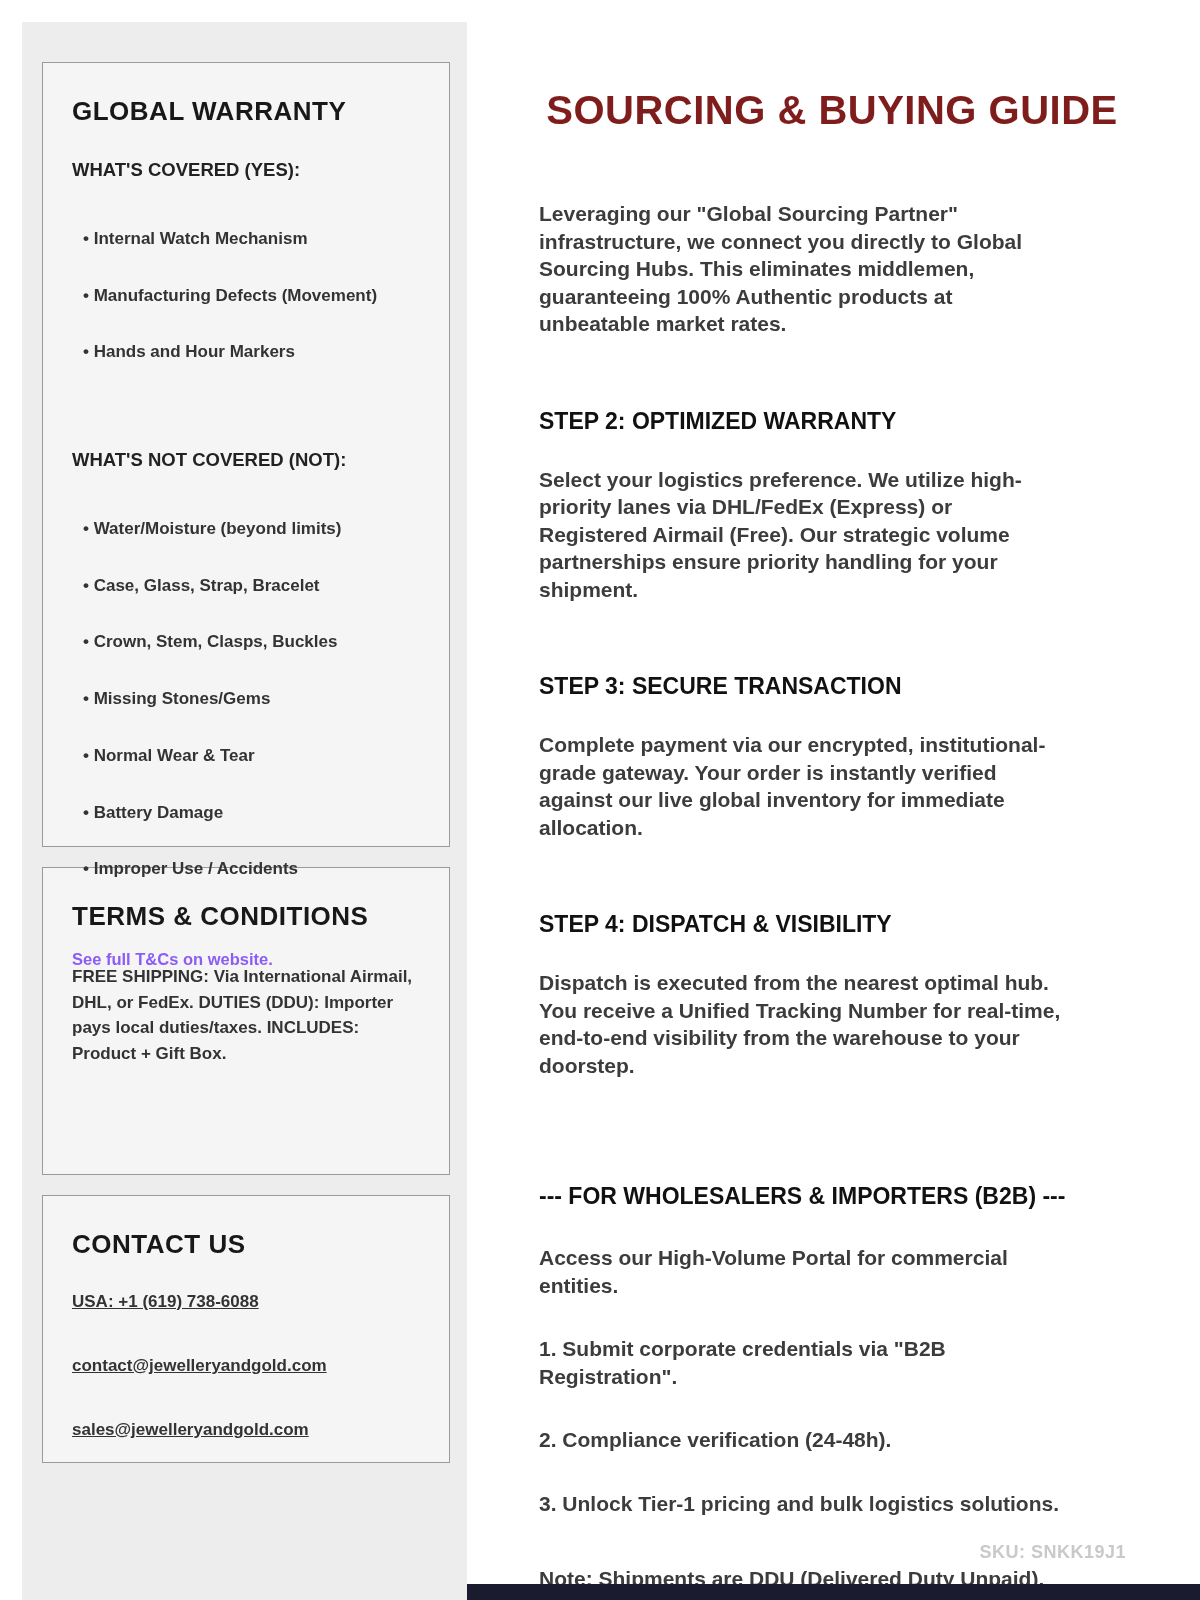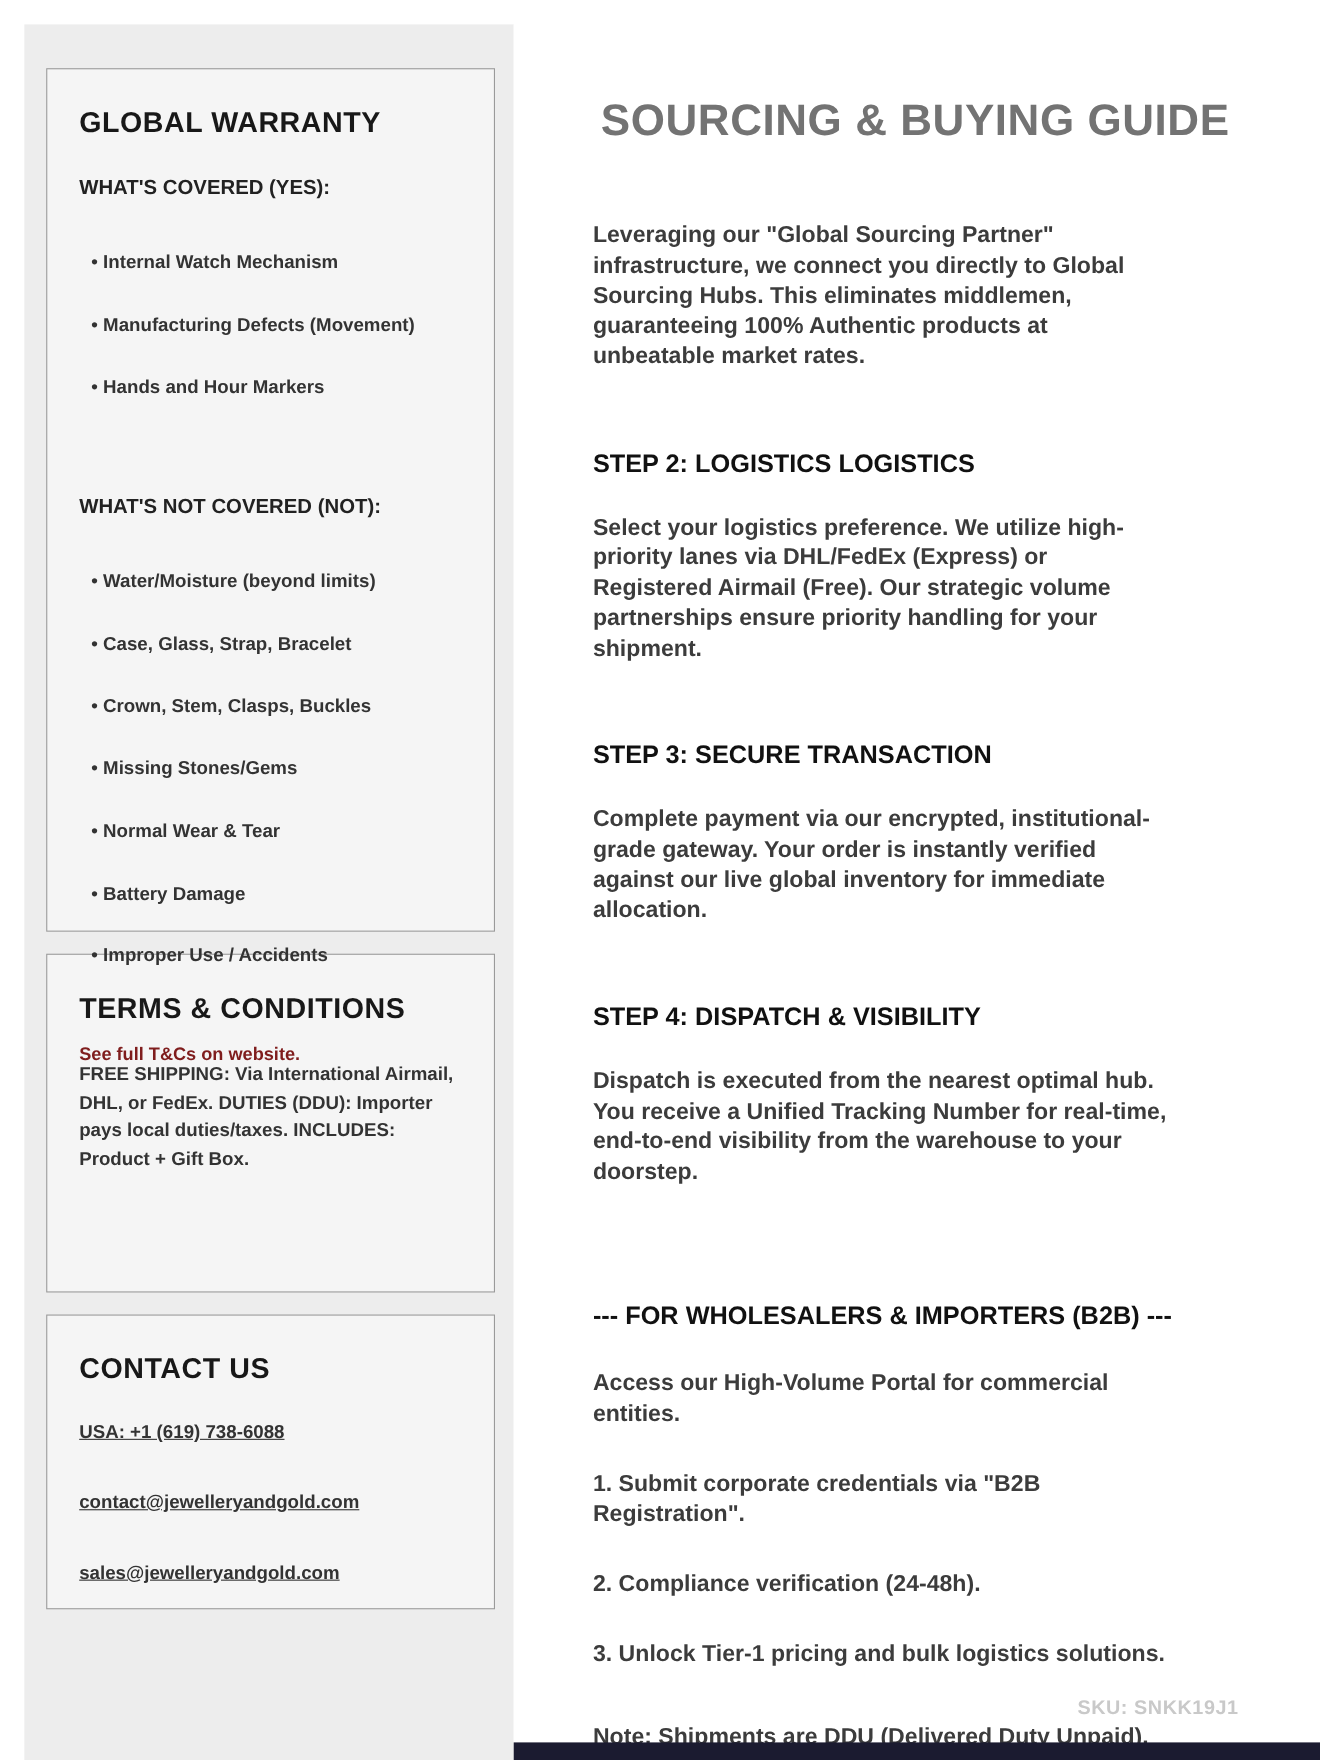"SOURCING & BUYING GUIDE" .main-title { color: #737373 -> #7f1d1d }
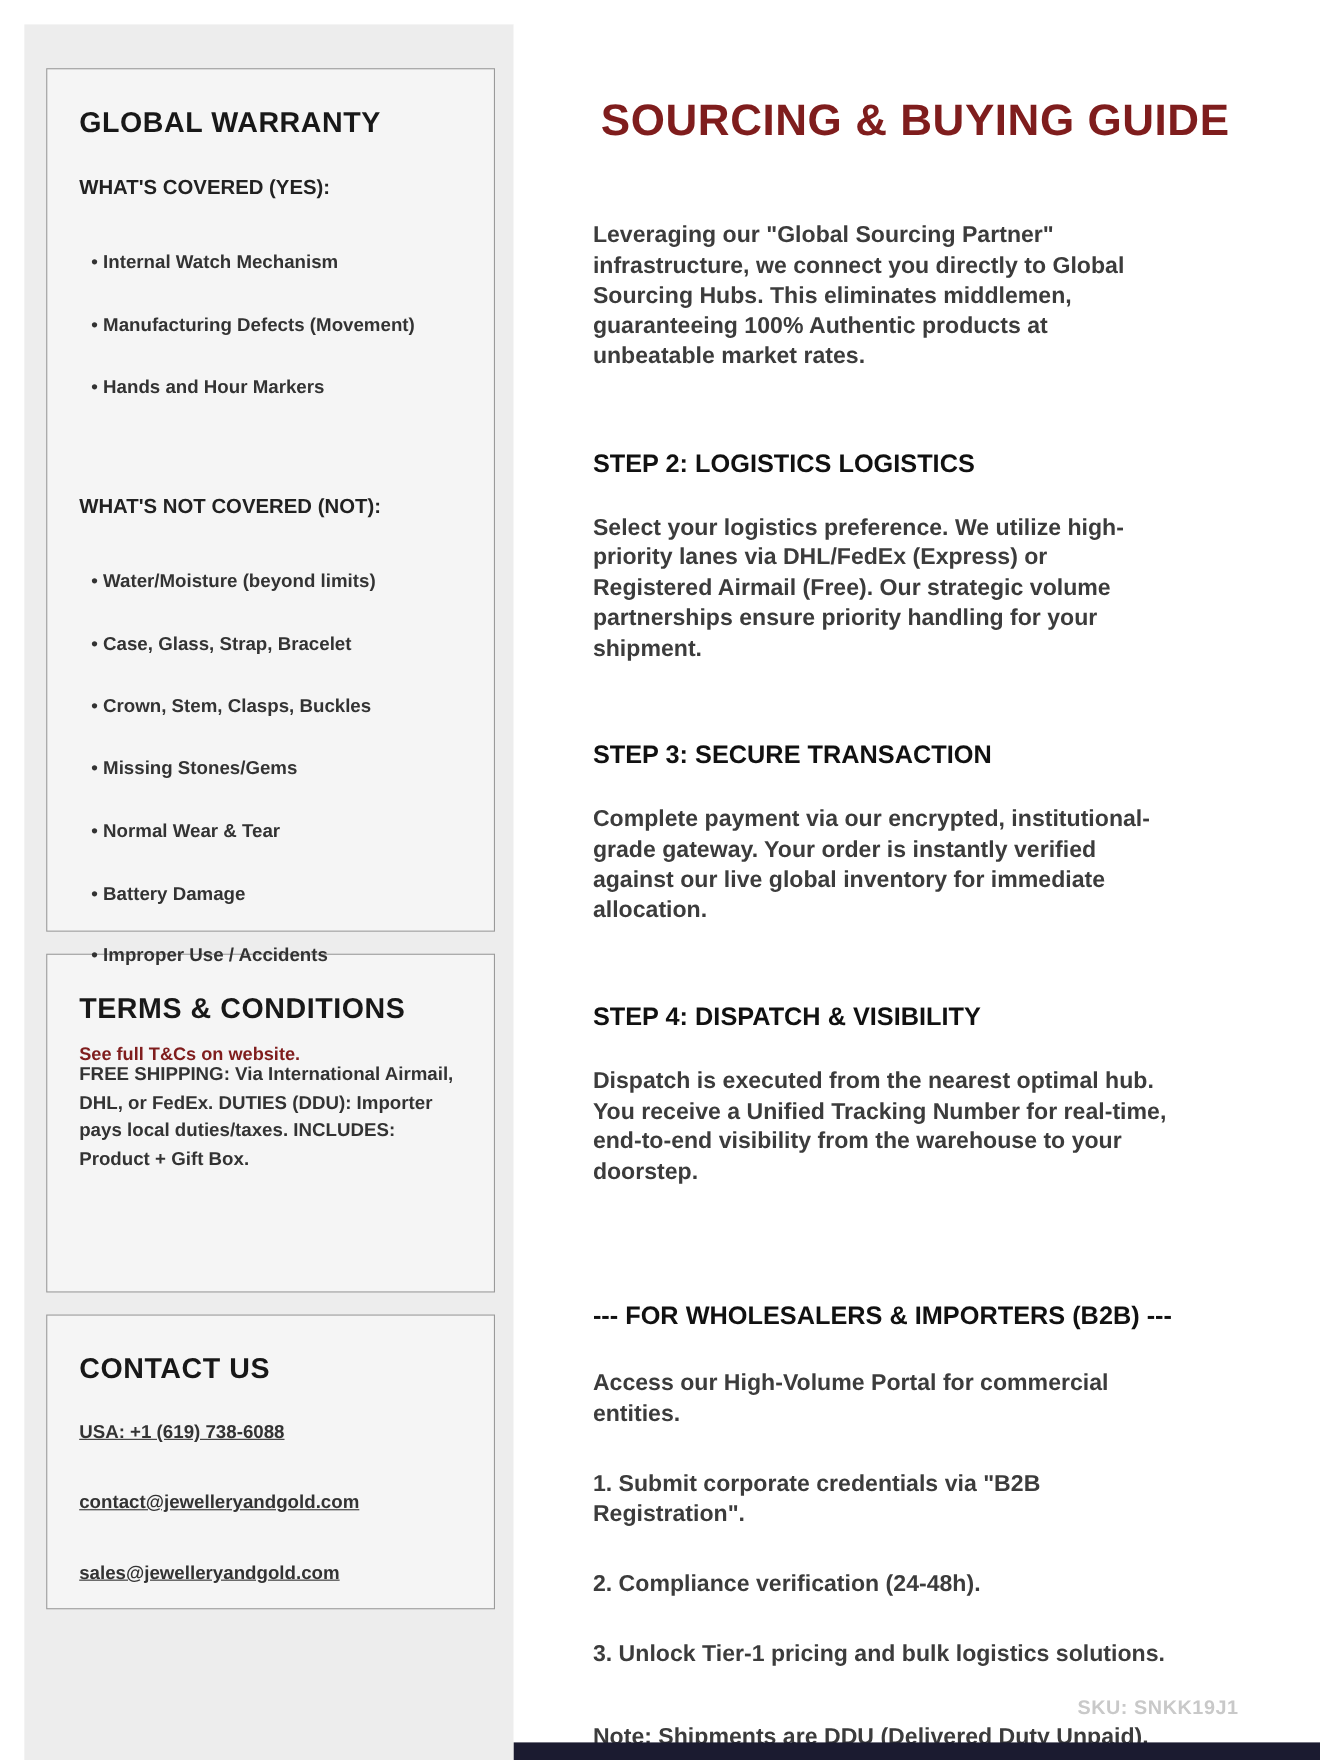"STEP 2: LOGISTICS LOGISTICS" h2.step-heading { text: LOGISTICS LOGISTICS -> OPTIMIZED WARRANTY }
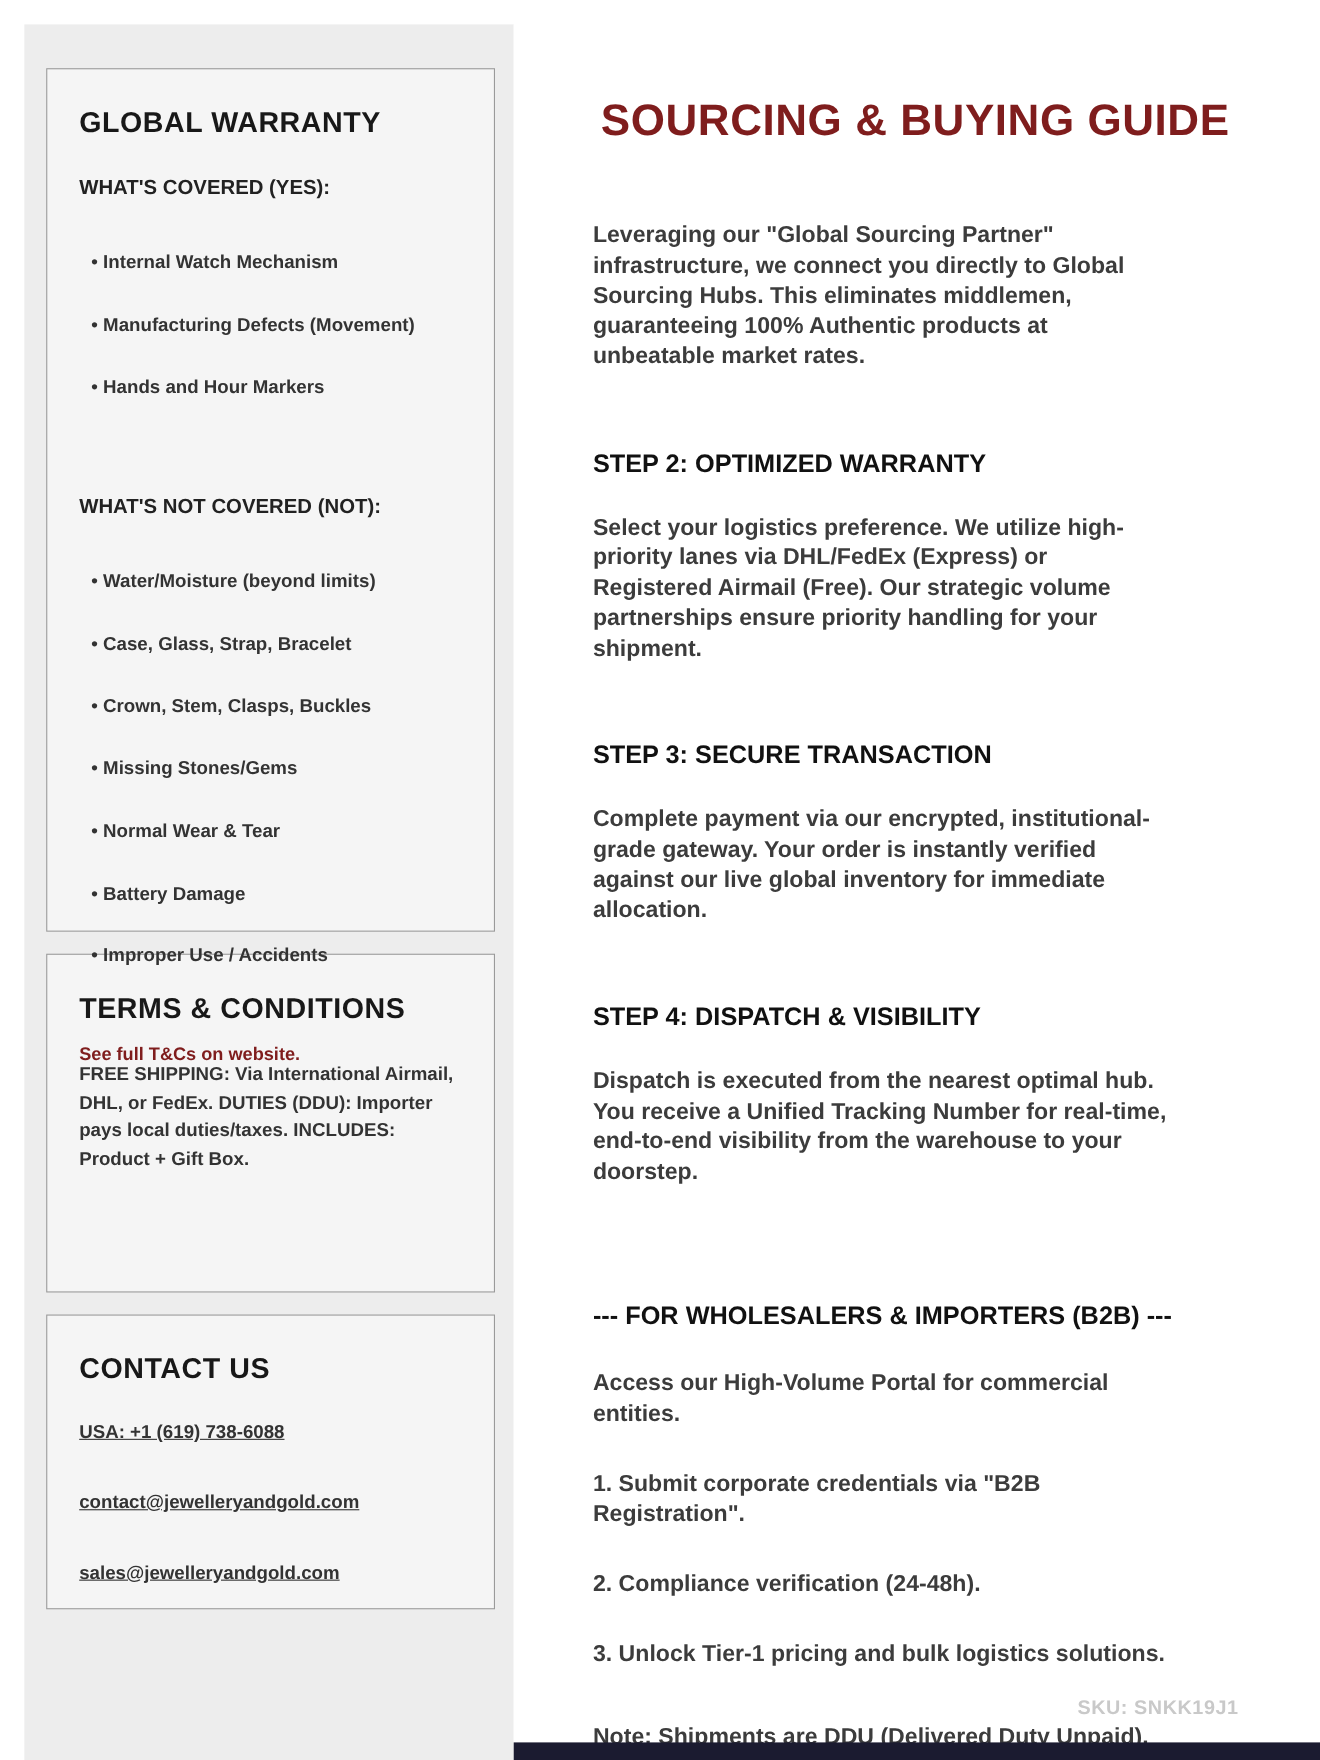"See full T&Cs on website." .side-footnote { color: #7f1d1d -> #8b5cf6 }
